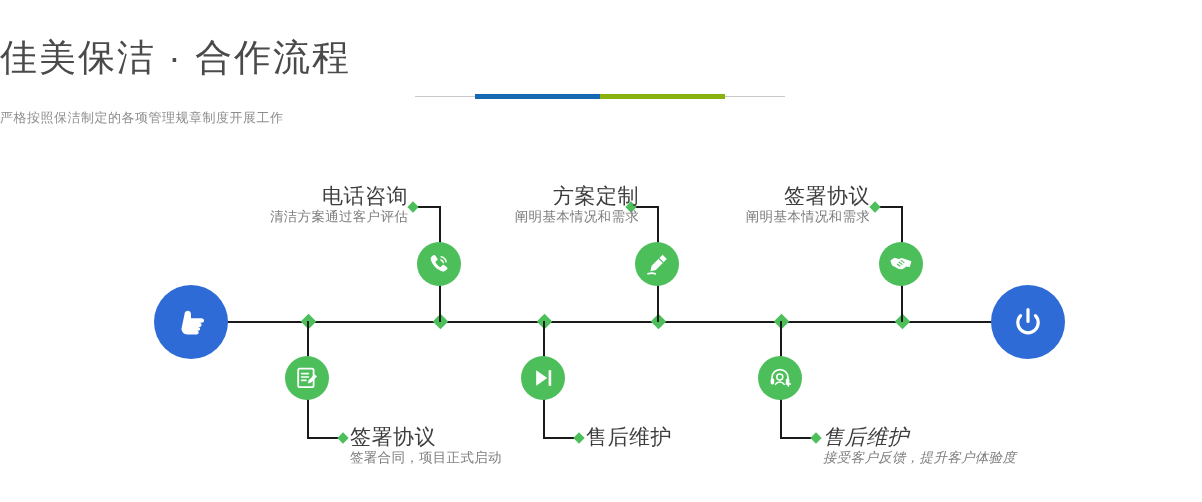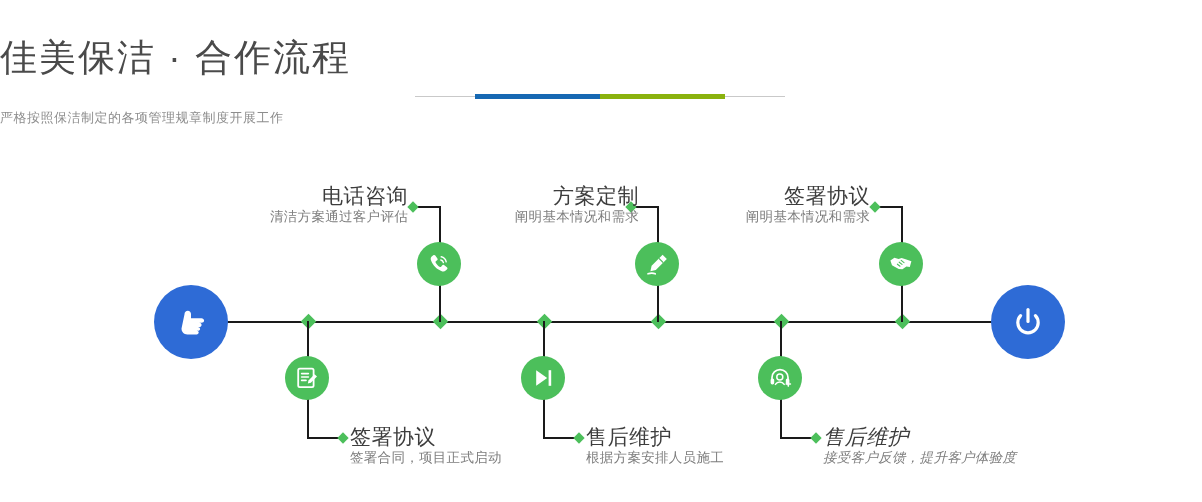"根据方案安排人员施工" div.l-sub { html: <div>根据方案安排人员施工</div> -> none }
